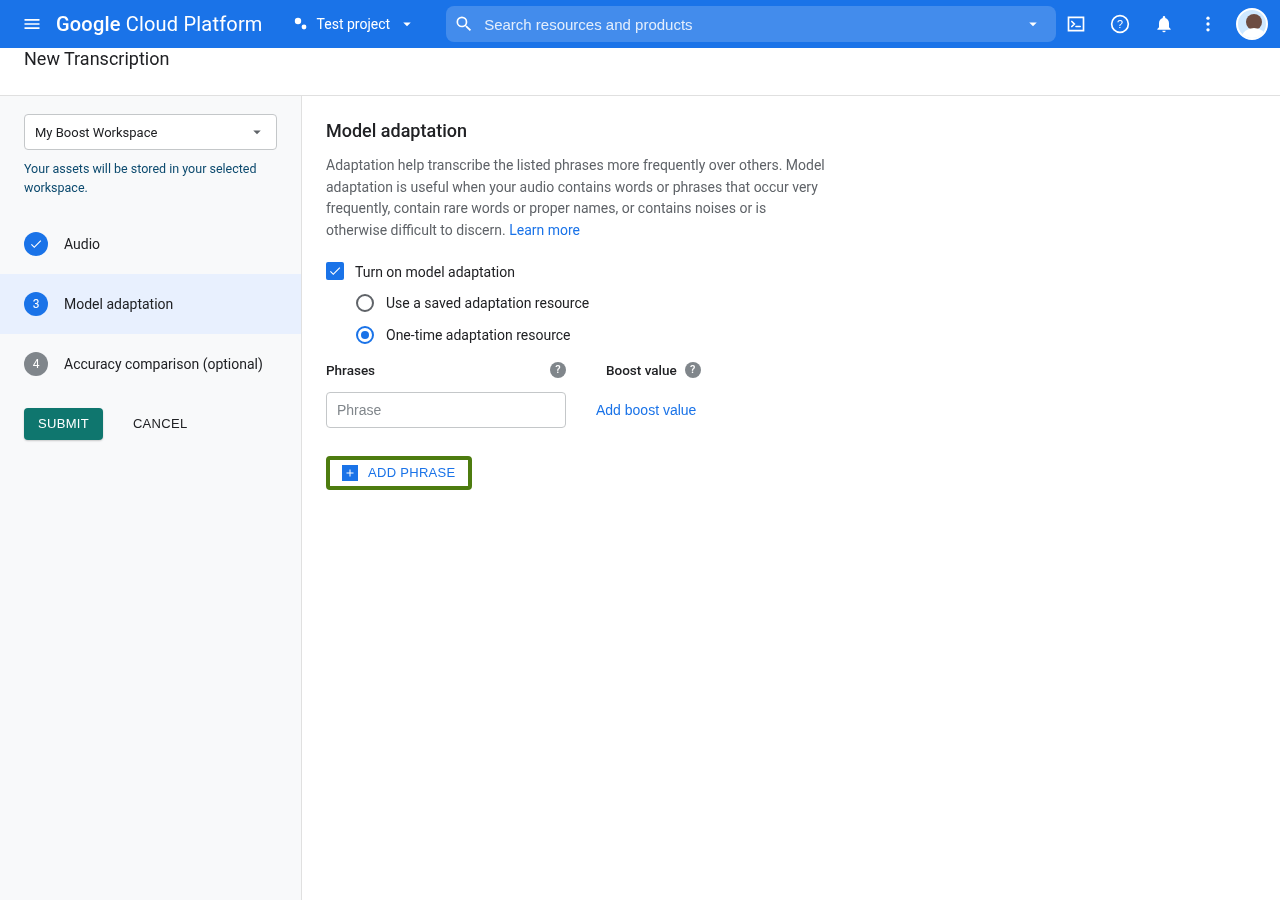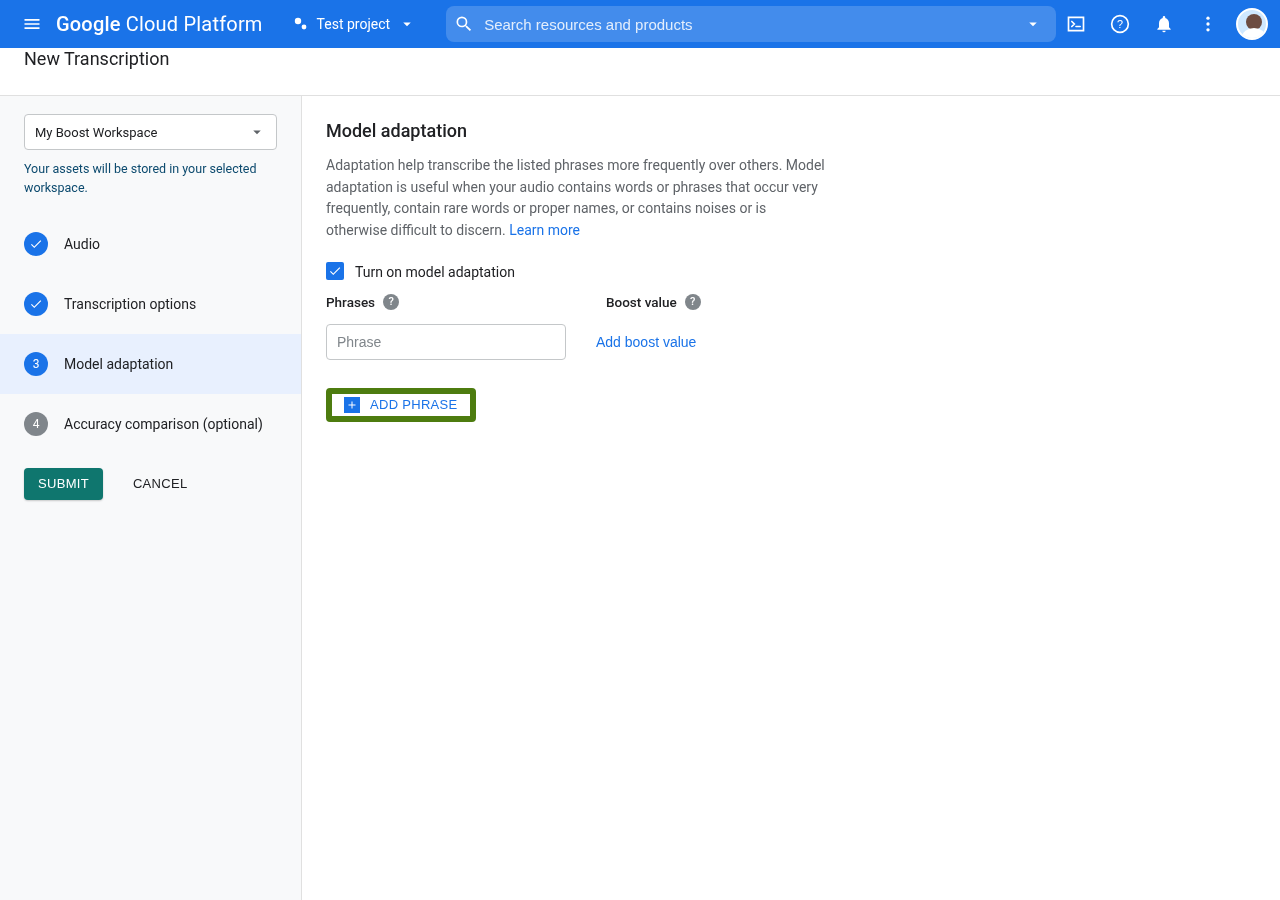"Transcription options" div.step { html: <div> <div> <svg> <path></path> </svg> </div> <span>Transcription options</span> </div> -> none }
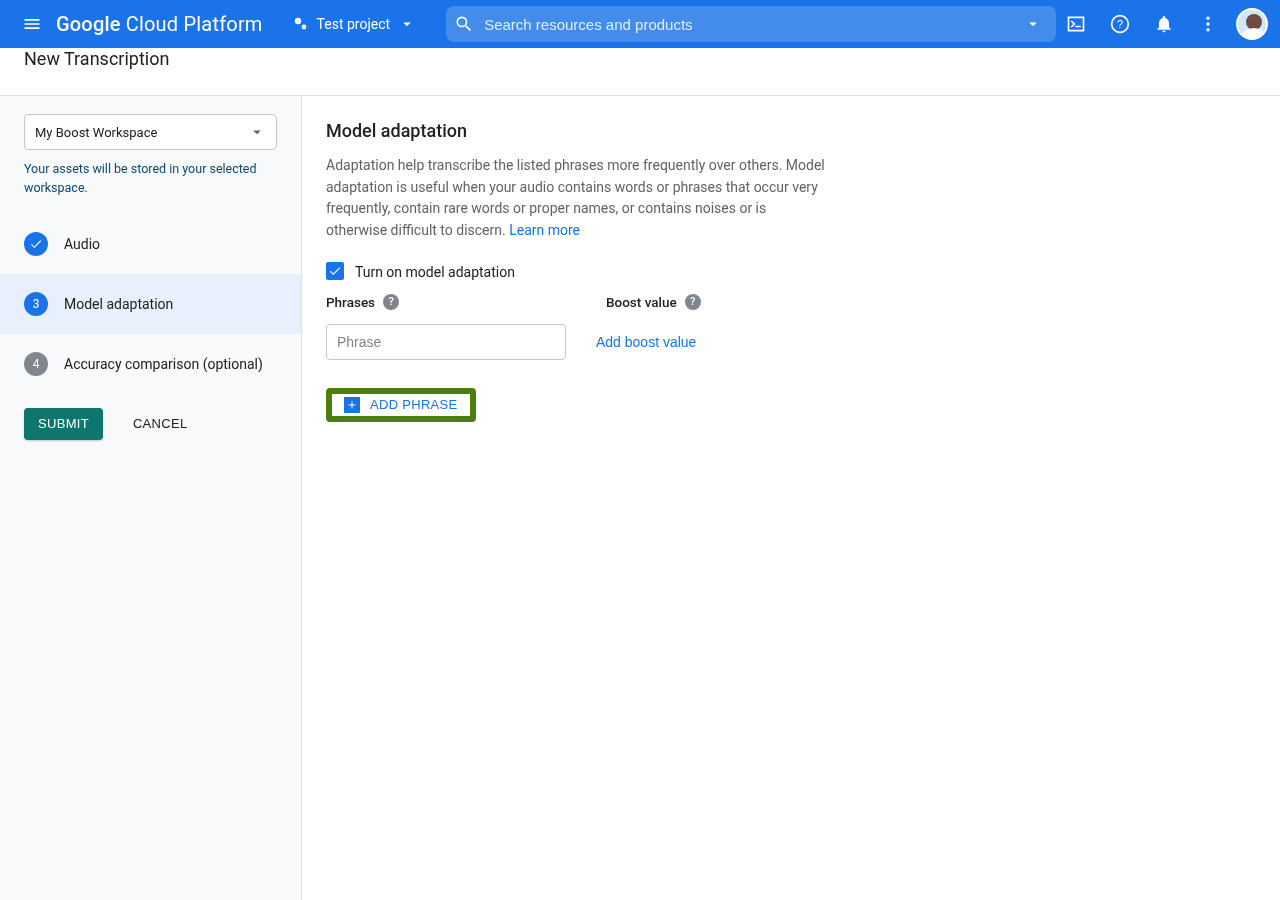"Use a saved adaptation resource" div.radio-group { html: none -> <div> <div> <div></div> <span>Use a saved adaptation resource</span> </div> <div> <div> <div></div> </div> <span>One-time adaptation resource</span> </div> </div> }
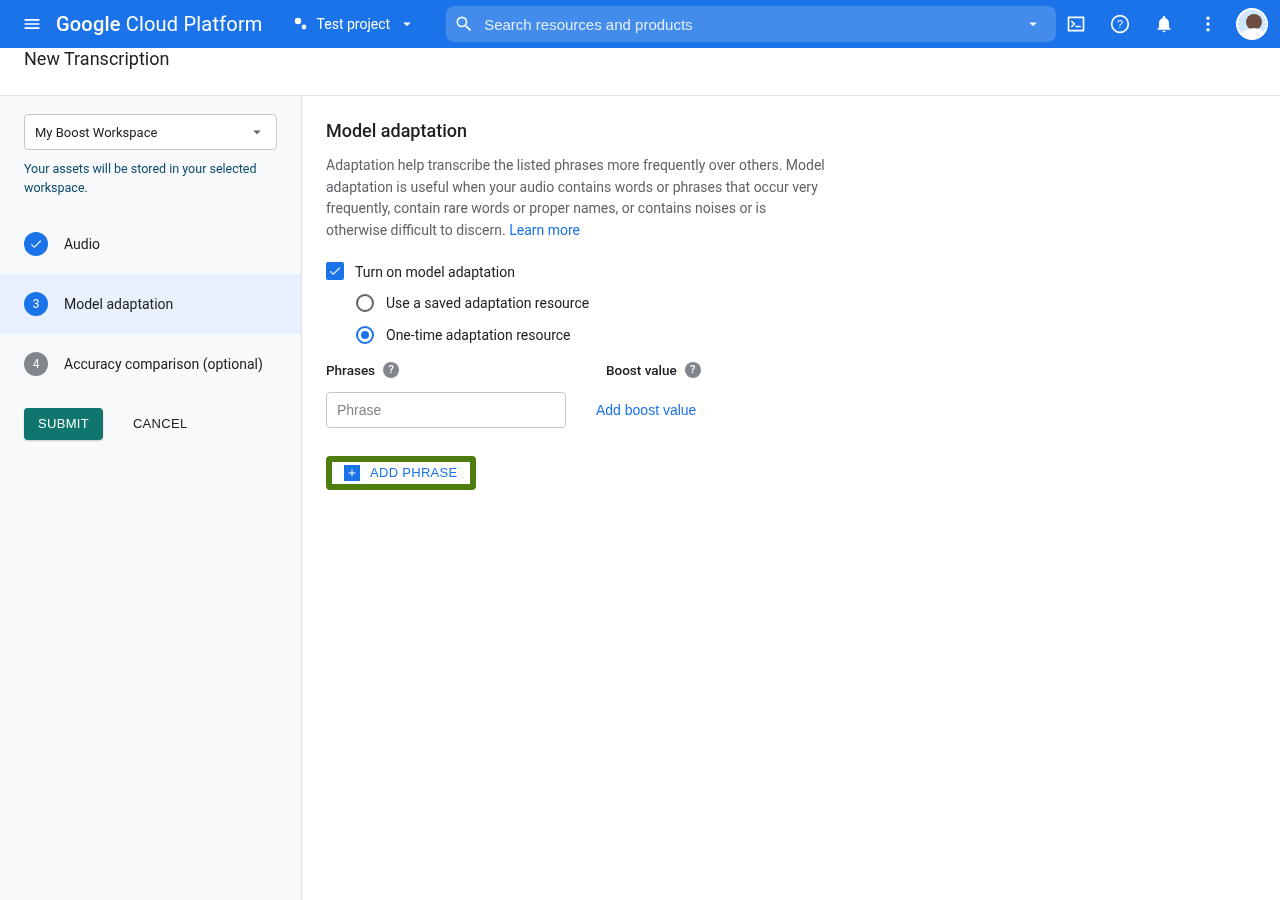"Phrases" .col1 { justify-content: none -> space-between }
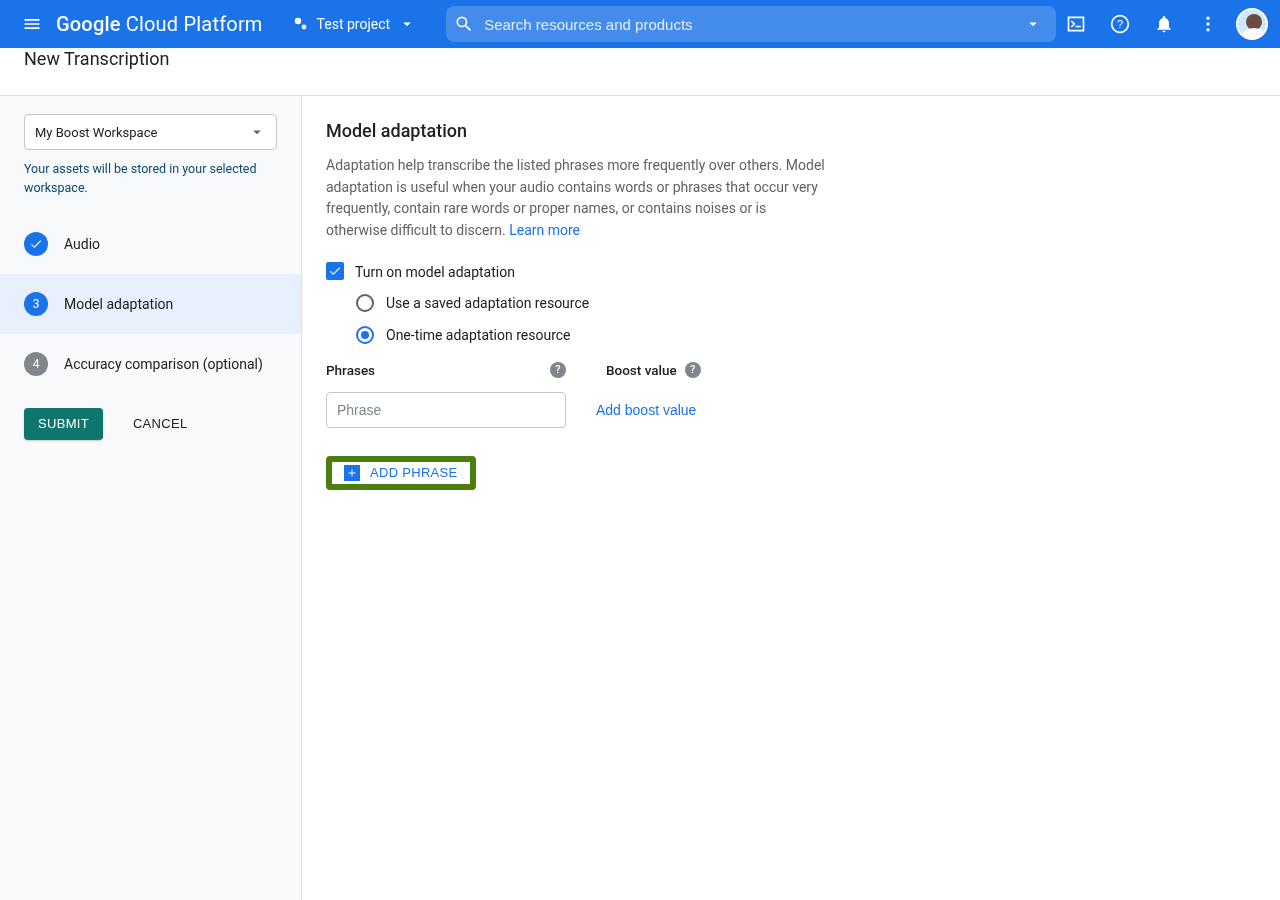"ADD PHRASE" .add-phrase { border: 6px solid #4d7c0f -> 4px solid #4d7c0f }
